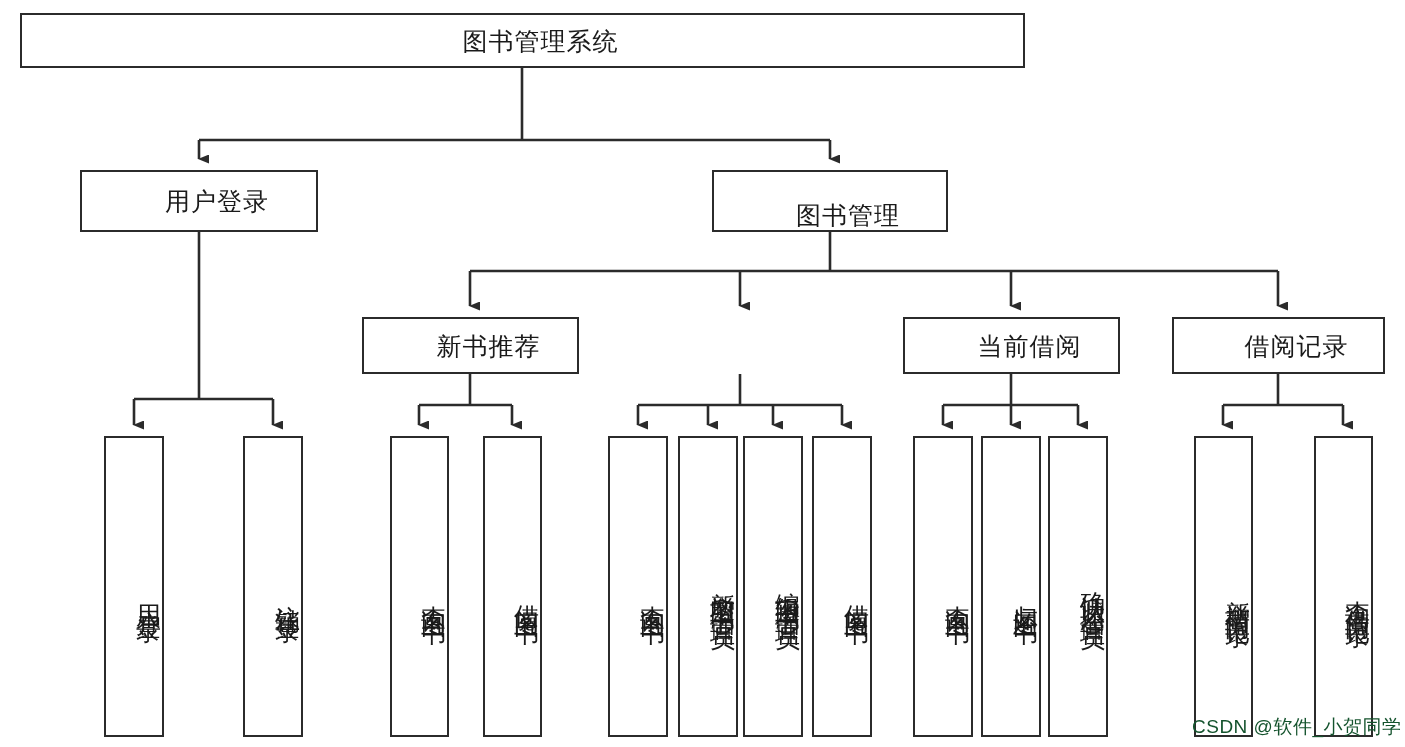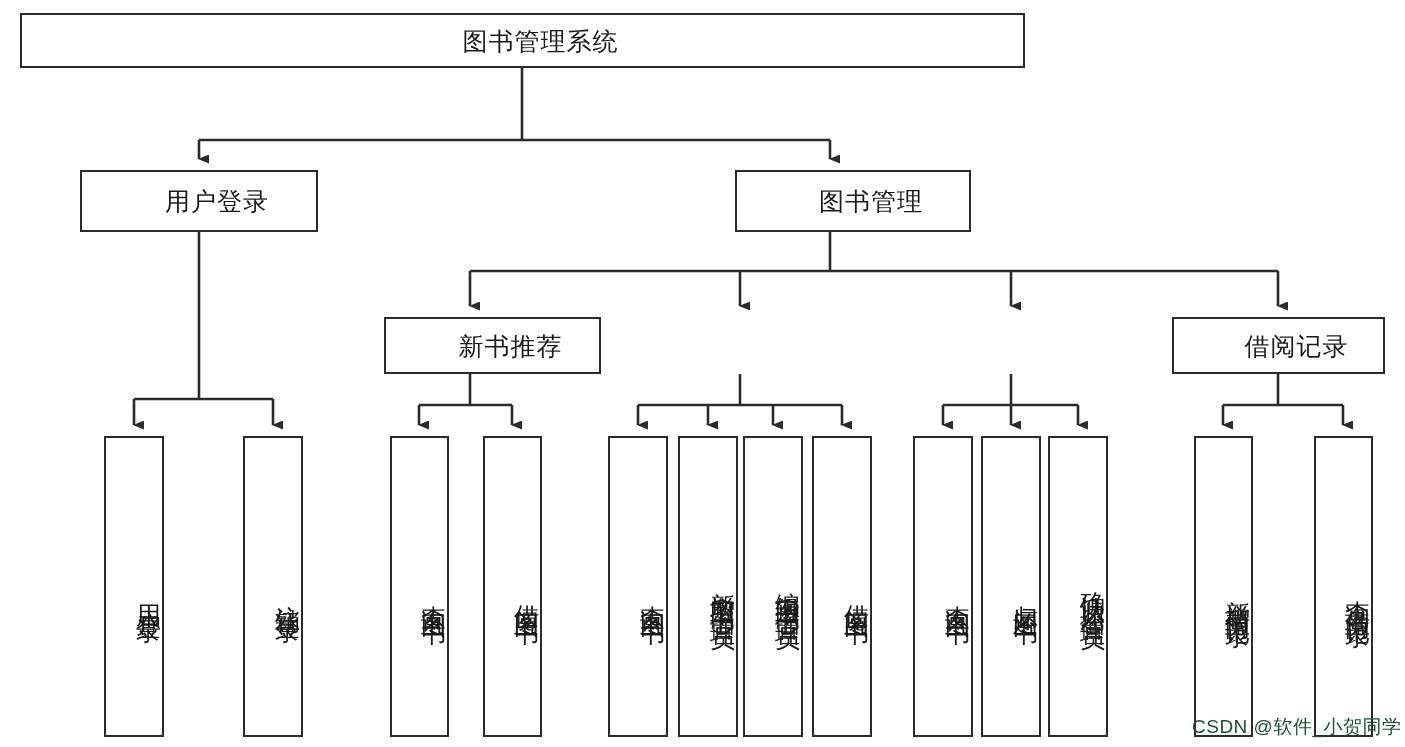"图书管理" div.node { align-items: none -> flex-end; left: 735px -> 712px }
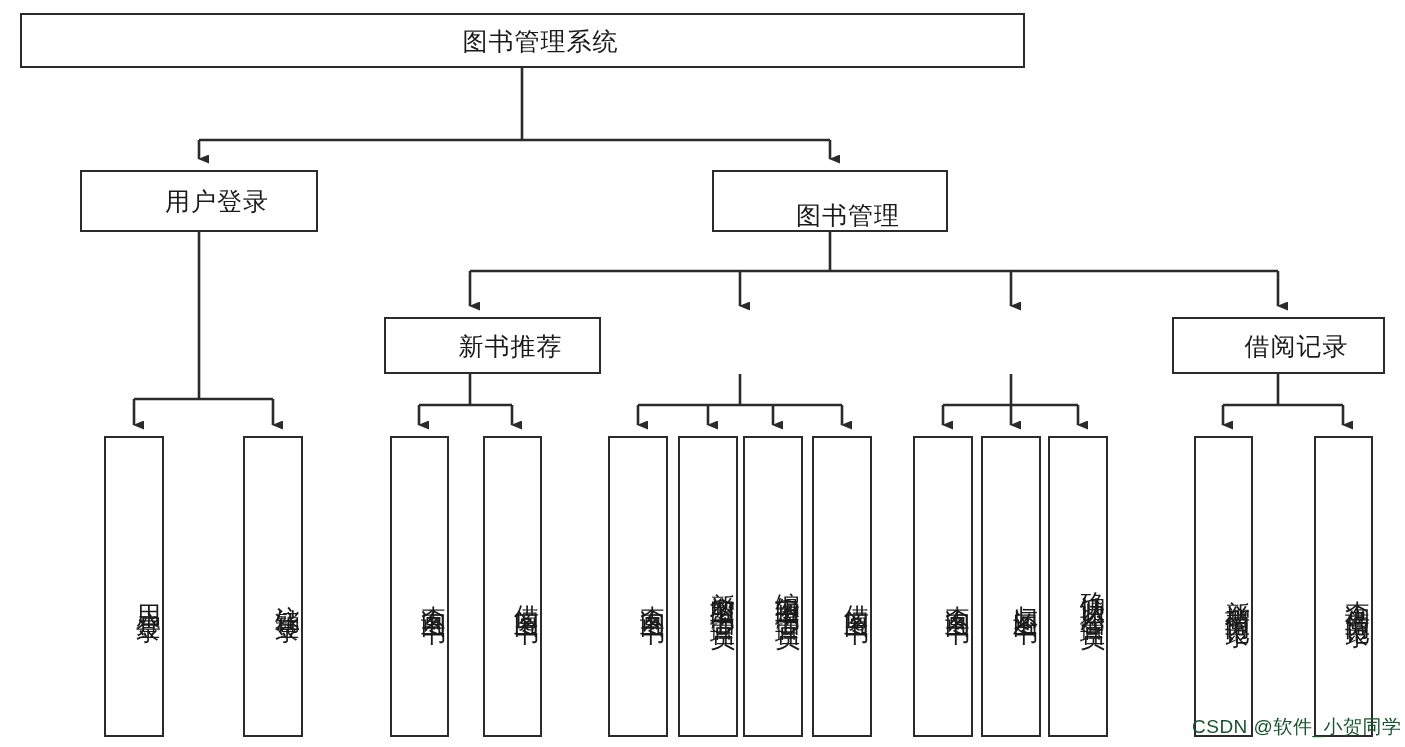"新书推荐" div.node { margin-left: 22px -> none }
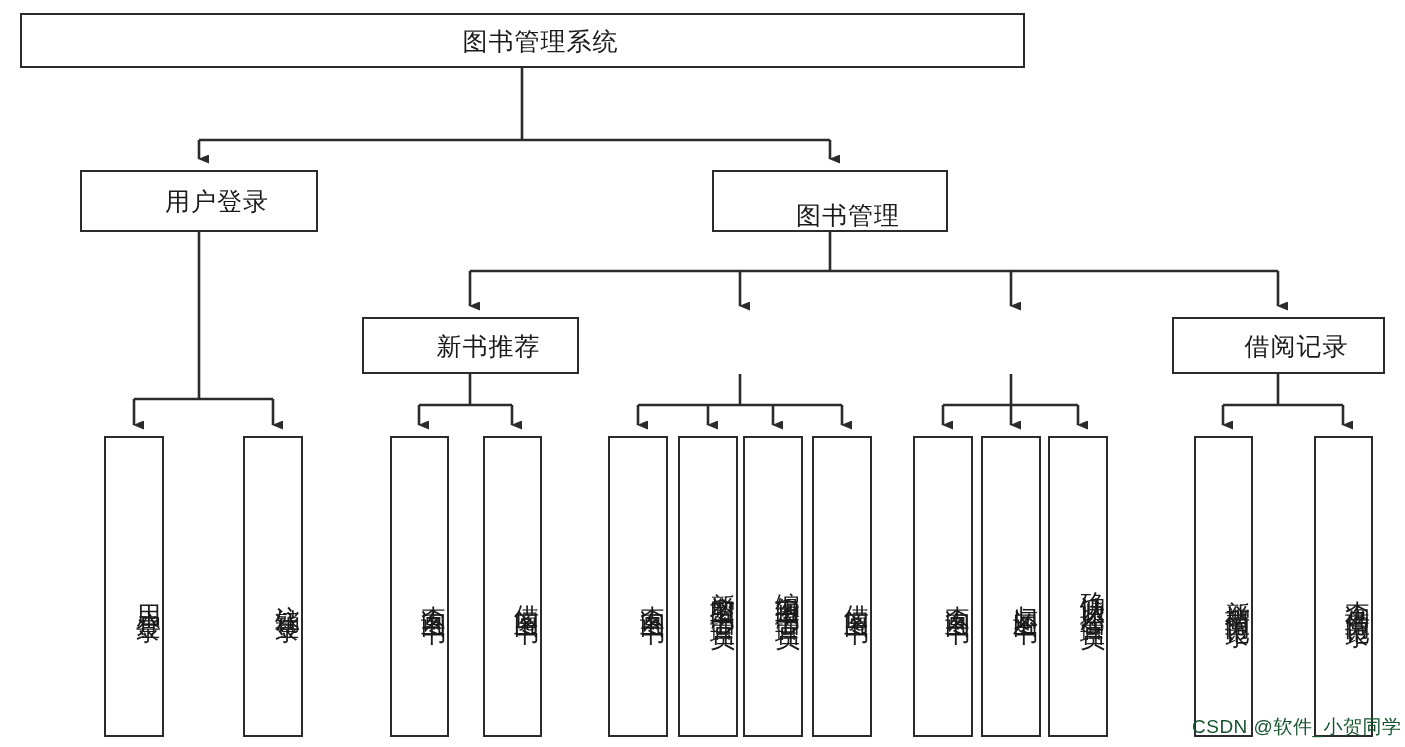"当前借阅" div.node { html: none -> <div> <span>当前借阅</span> </div> }
